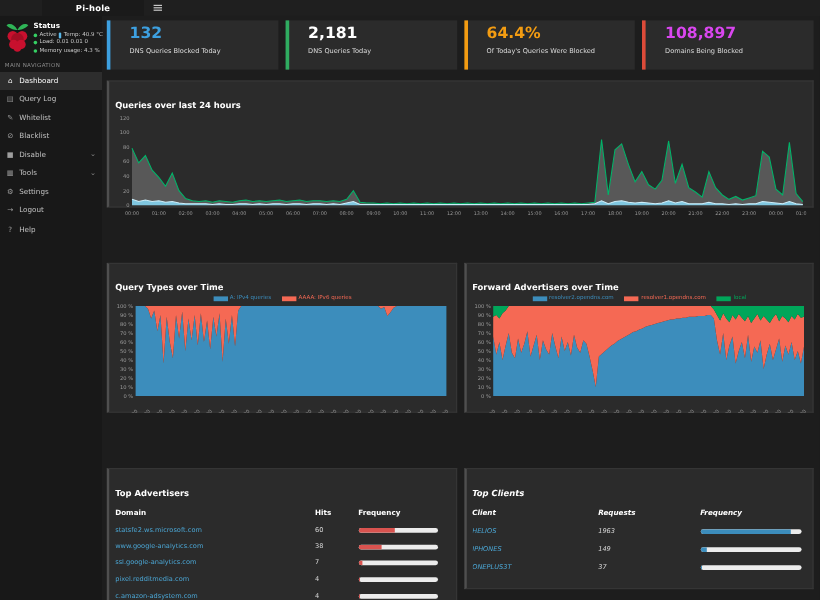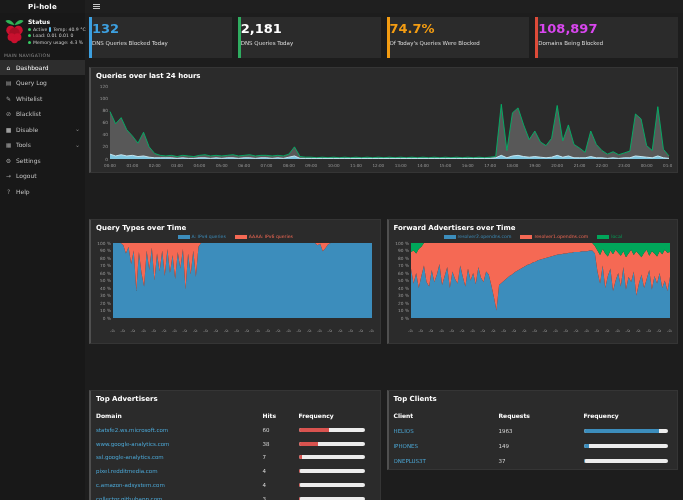"Pi-hole" .navbar { padding-left: none -> 35px }
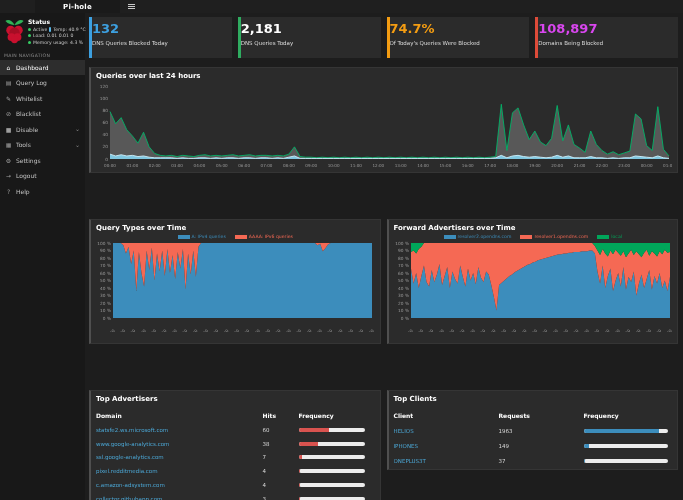"132" .stat-box { padding: 3px 0 -> 3px 16px }
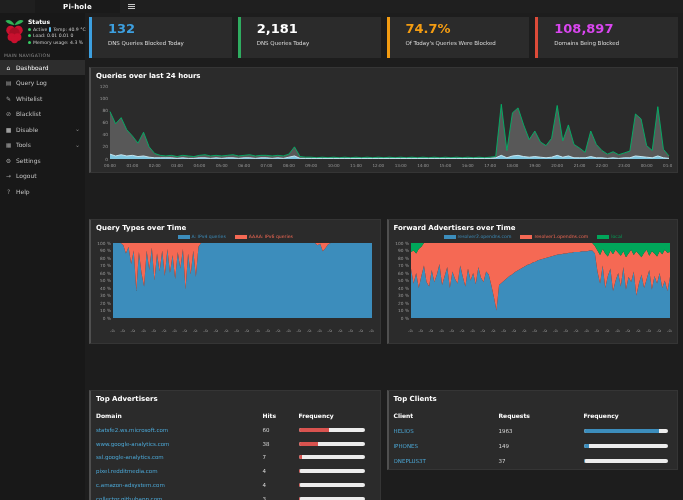"74.7%" div.stat-value { text: 74.7% -> 64.4% }
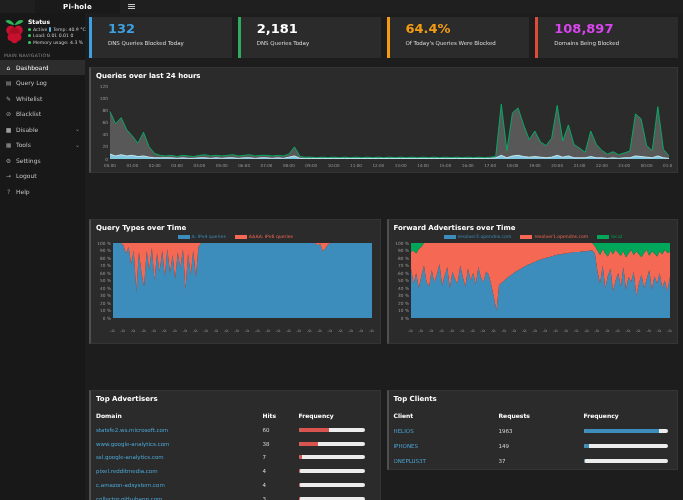"Queries over last 24 hours" .panel { padding: 4px 5px -> 16px 5px }
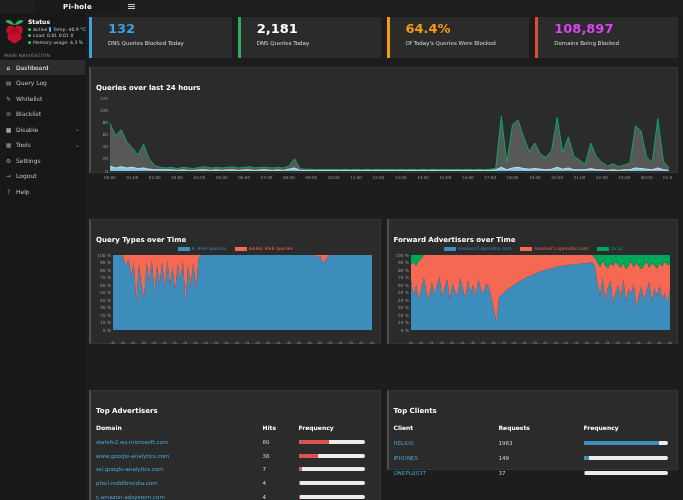"Top Clients" .cli-panel { font-style: none -> italic; height: 80px -> 101px }
